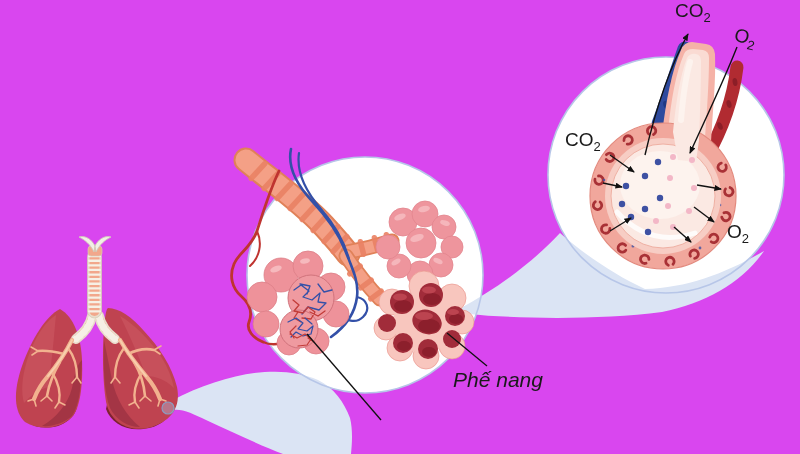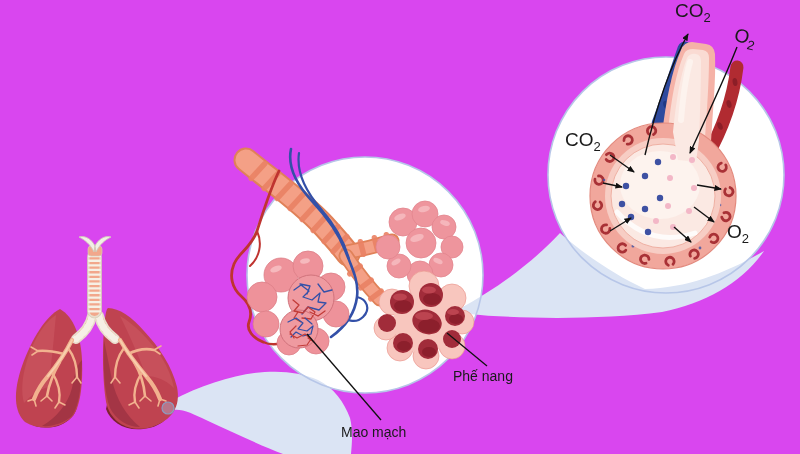"Phế nang" .viet { font-size: 14px -> 21px; font-style: none -> italic }
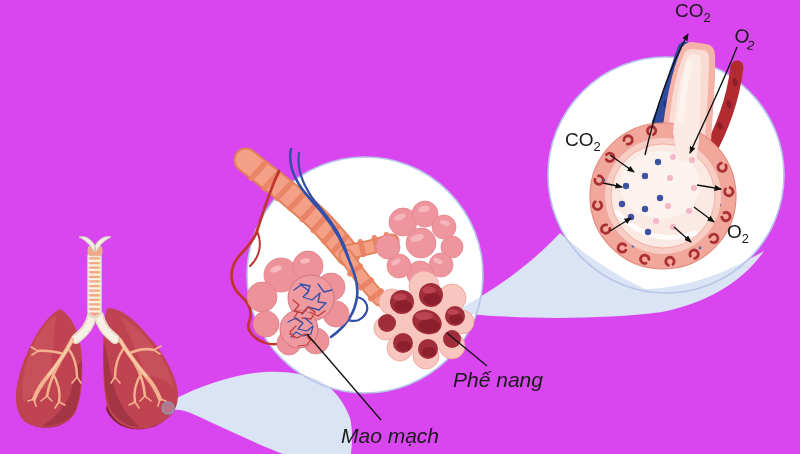"Mao mạch" div.label { html: <div>Mao mạch</div> -> none }
